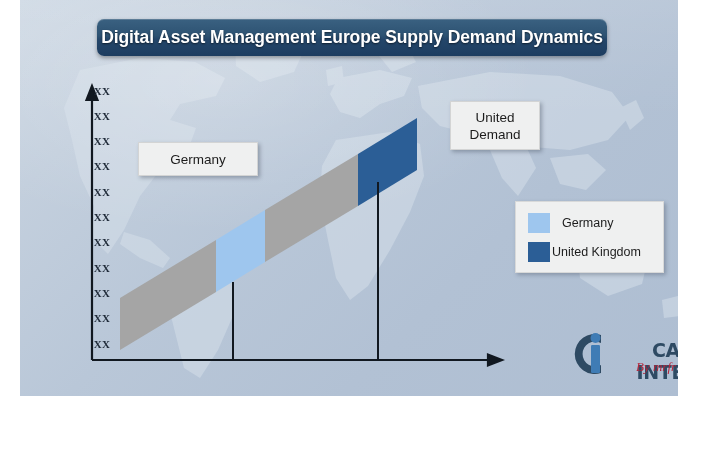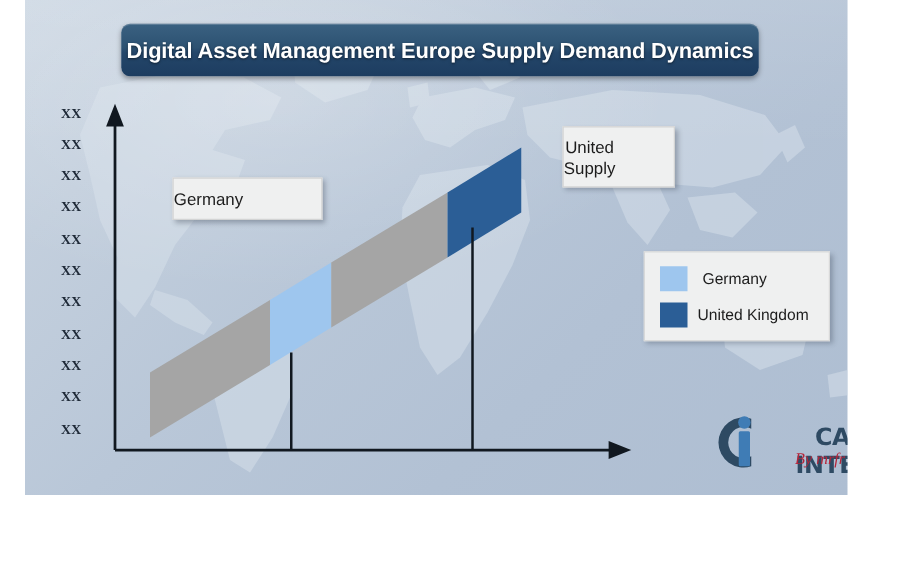"Digital Asset Management Europe Supply" #title-bar { height: 42px -> 37px }
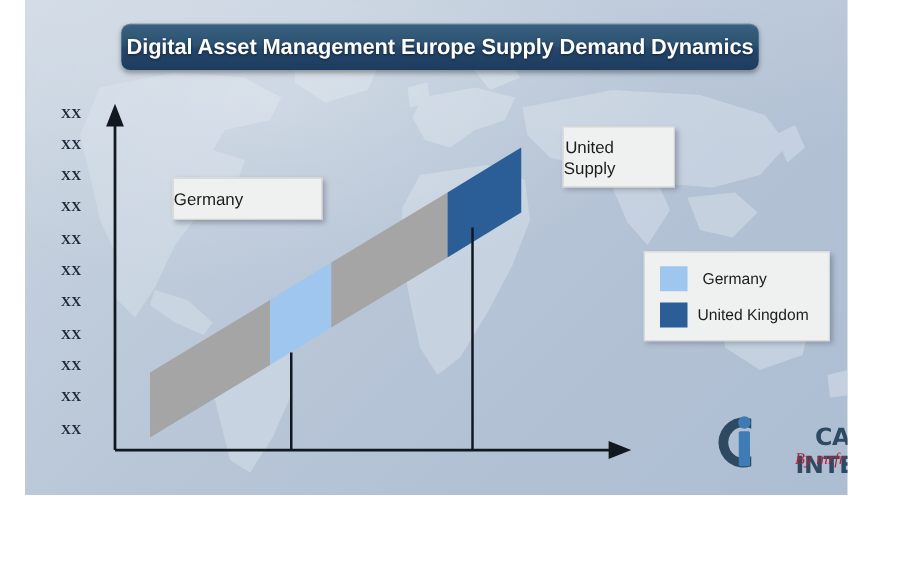"XX" .ytick { margin-left: none -> 45px }
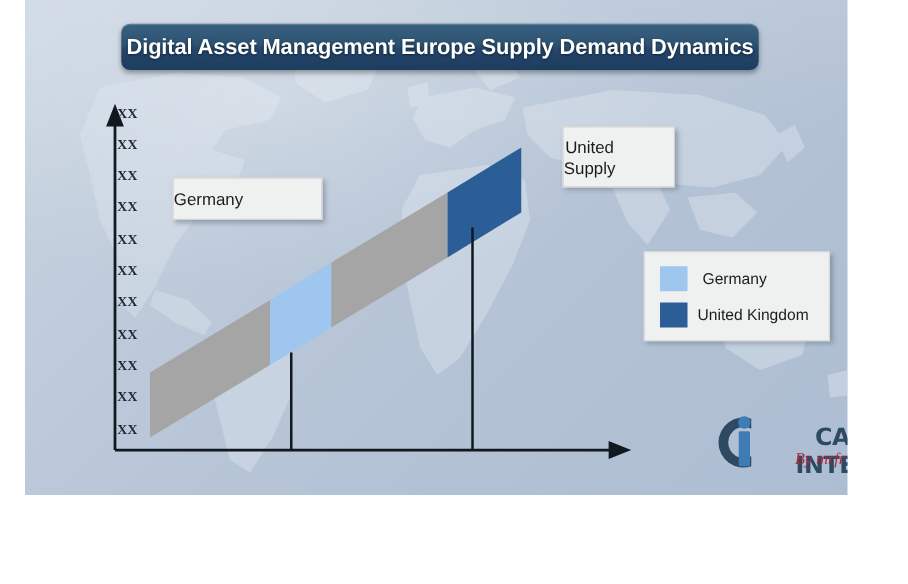"United" .callout { justify-content: flex-start -> center }
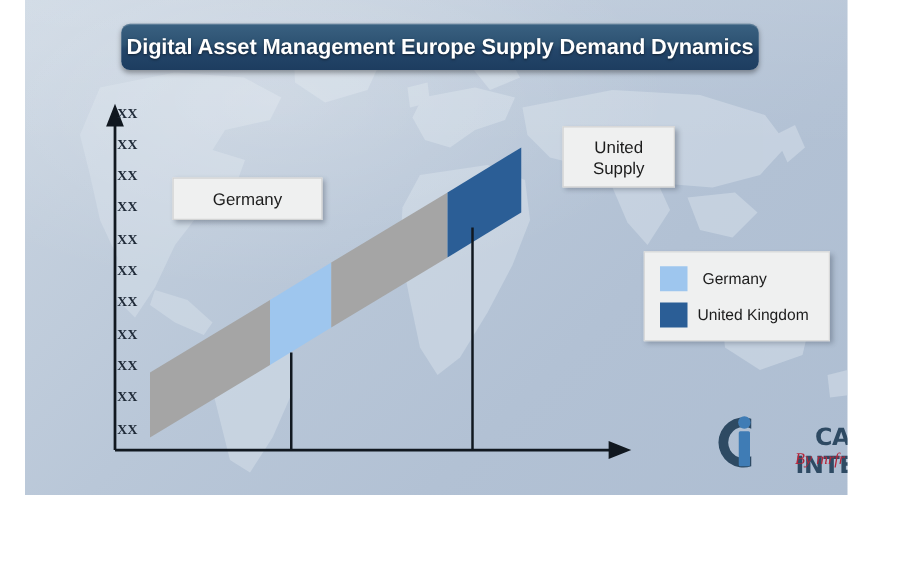"Supply" span { text: Supply -> Demand }
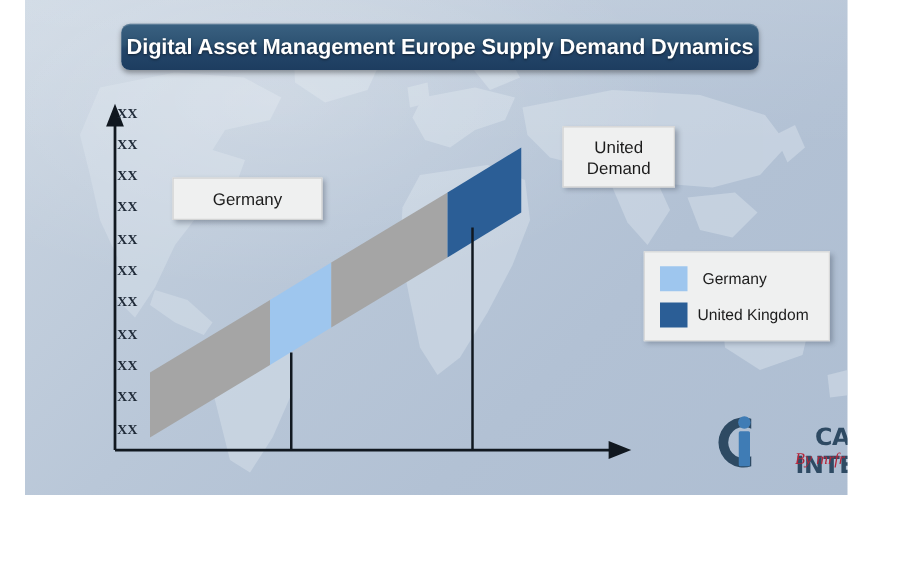"United Kingdom" #legend-row-1 .legend-label { margin-left: 8px -> 2px }
